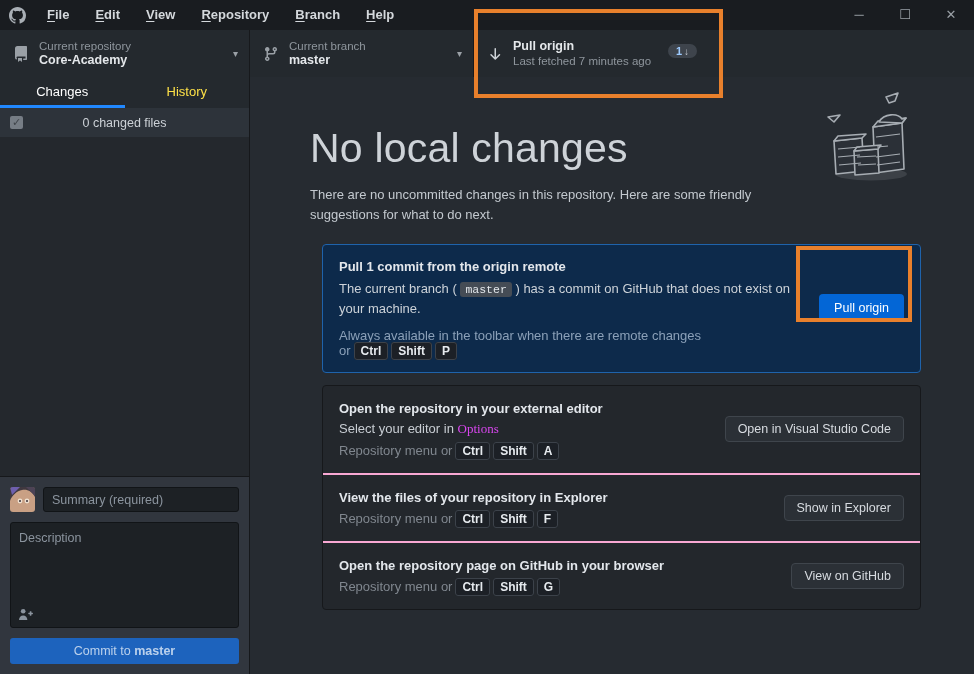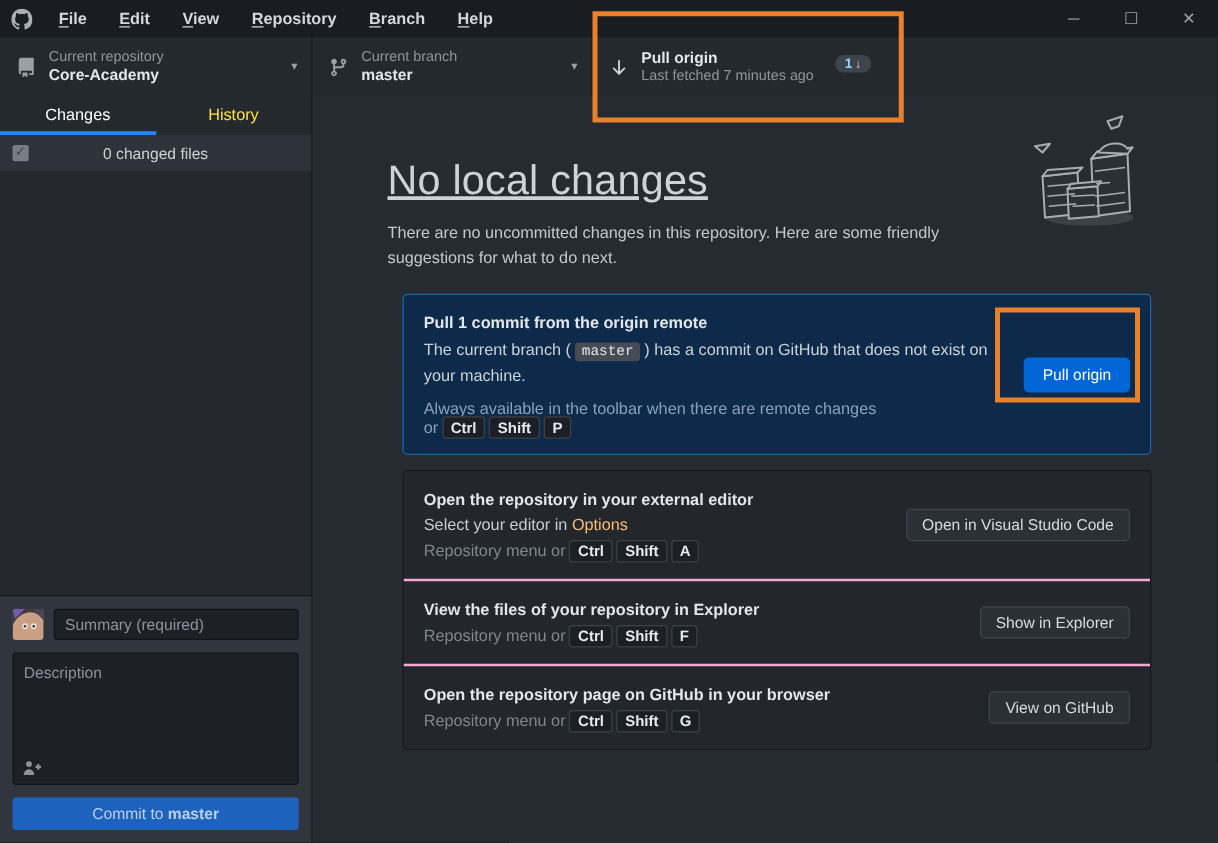"No local changes" .h1 { font-size: 33px -> 41px; text-decoration: underline -> none }
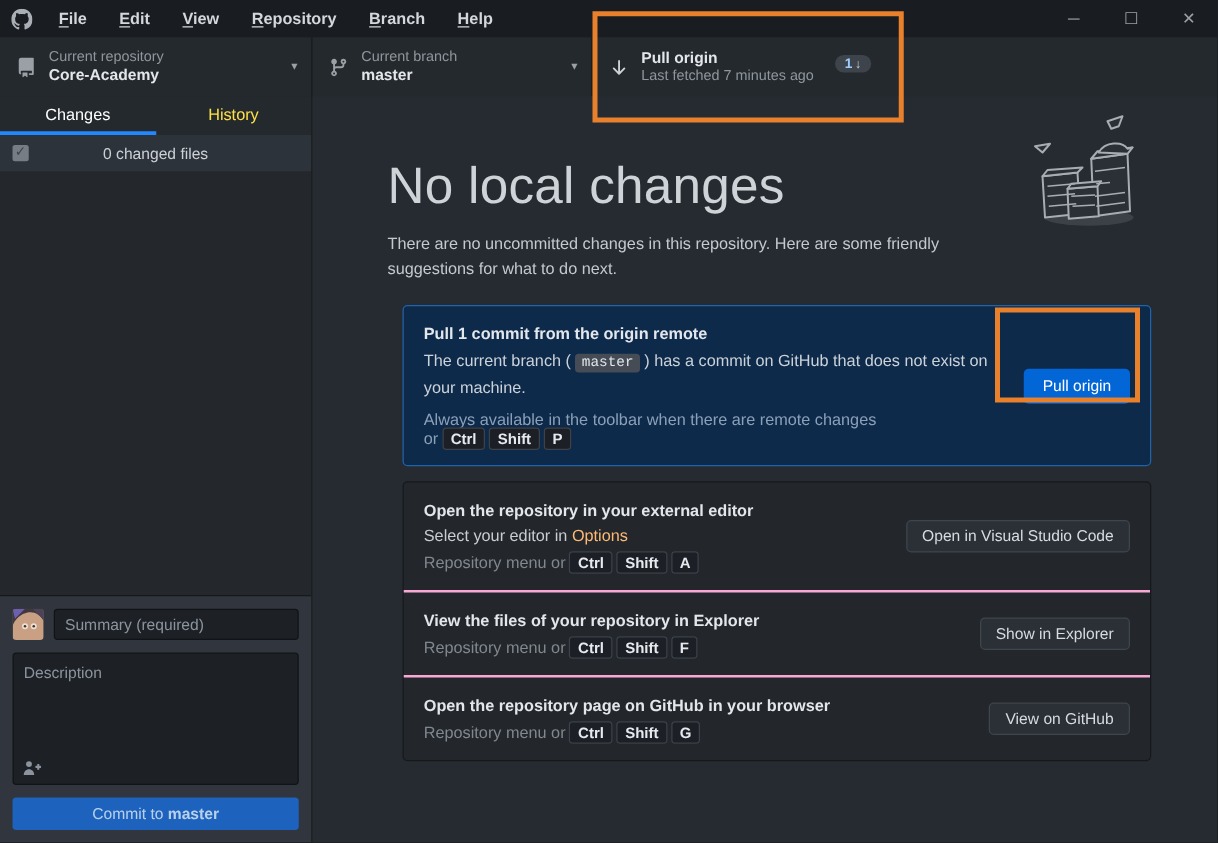"Options" .link { color: #fdba74 -> #d946ef; font-family: none -> Liberation Serif, serif }
